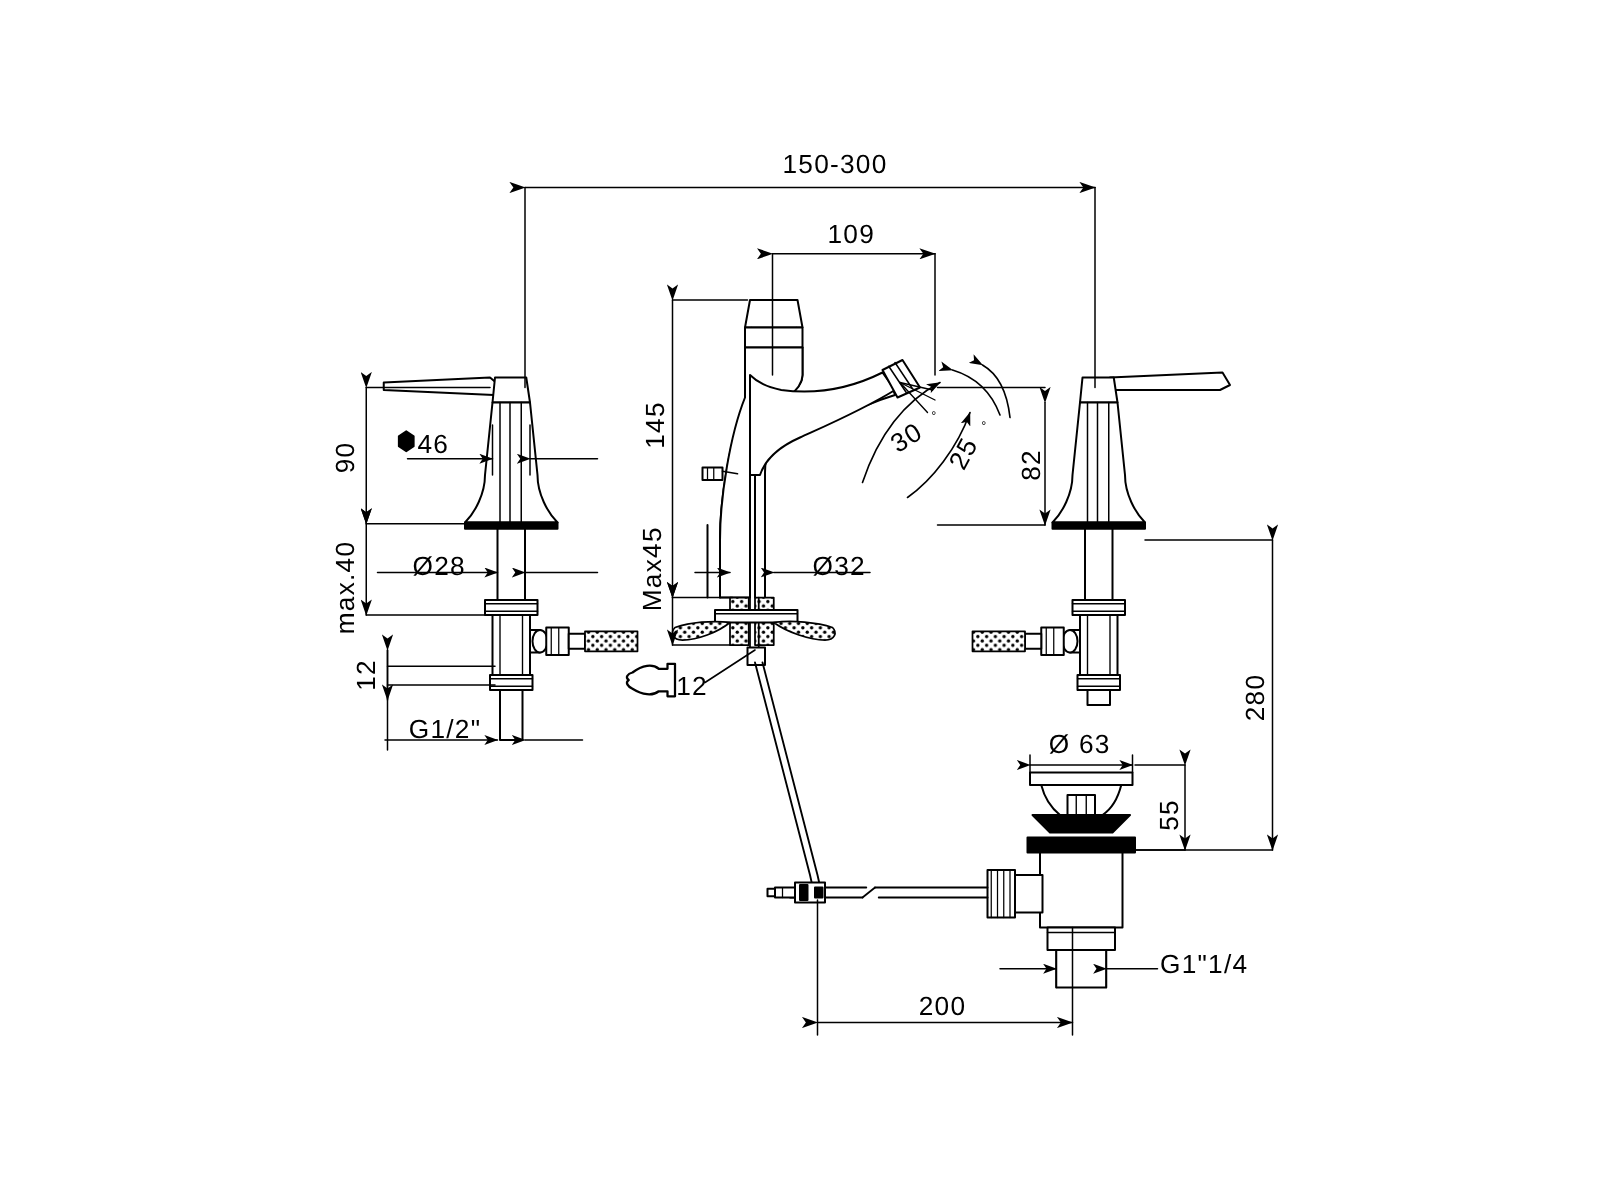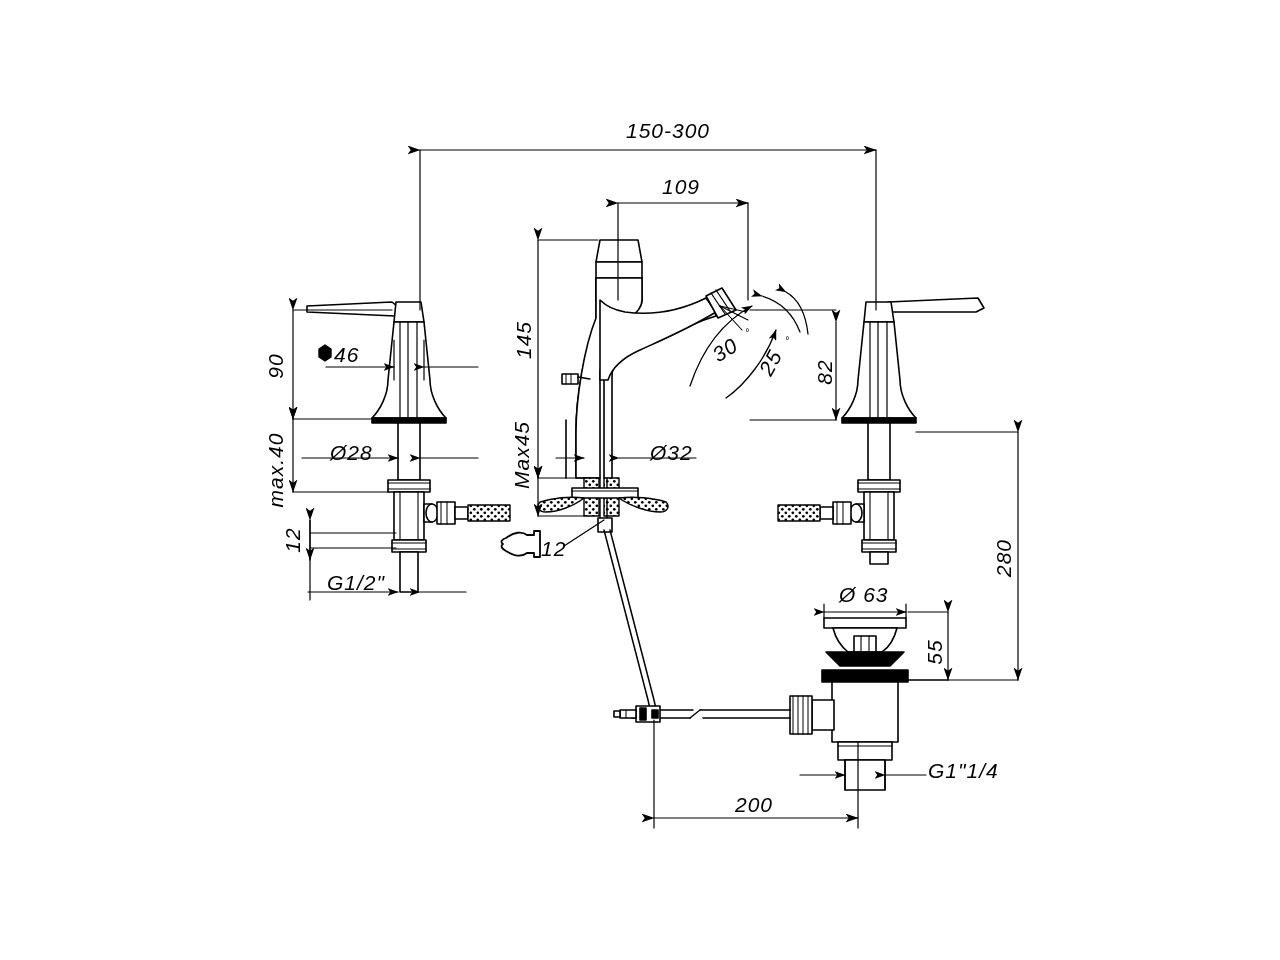"150-300" #stage { font-style: italic -> none }
